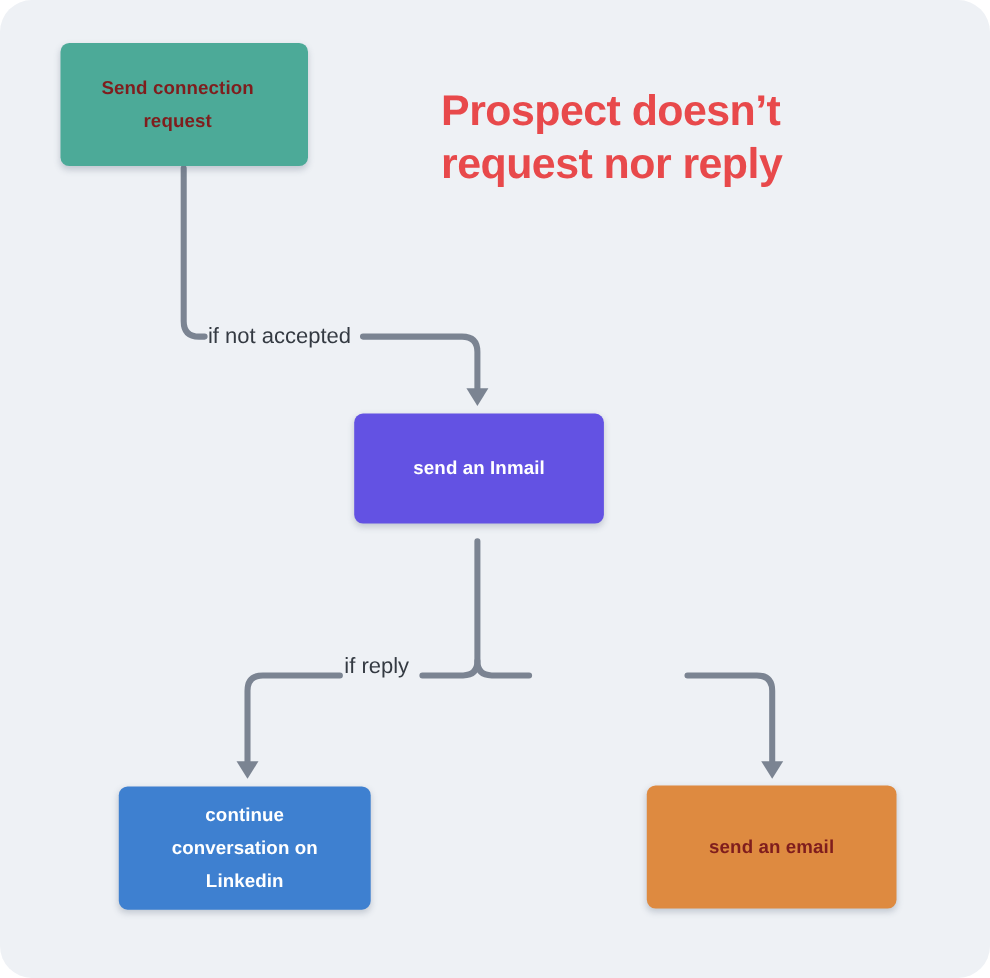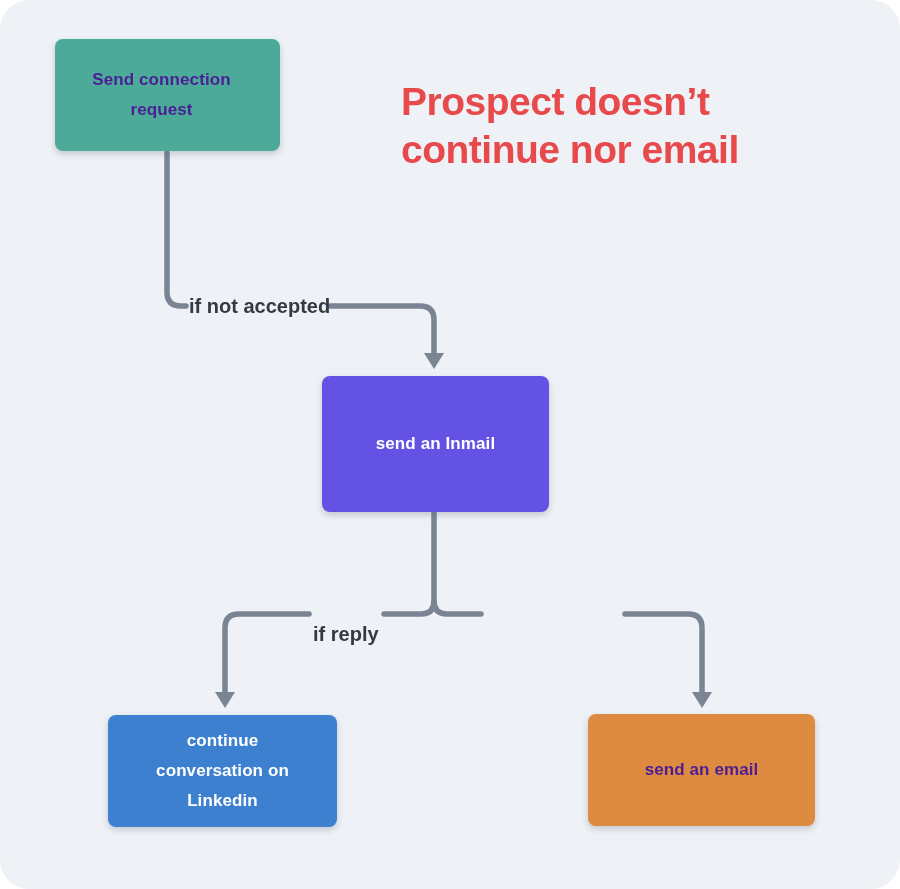"Send connection request" div.node { color: #4c1d95 -> #7f1d1d }
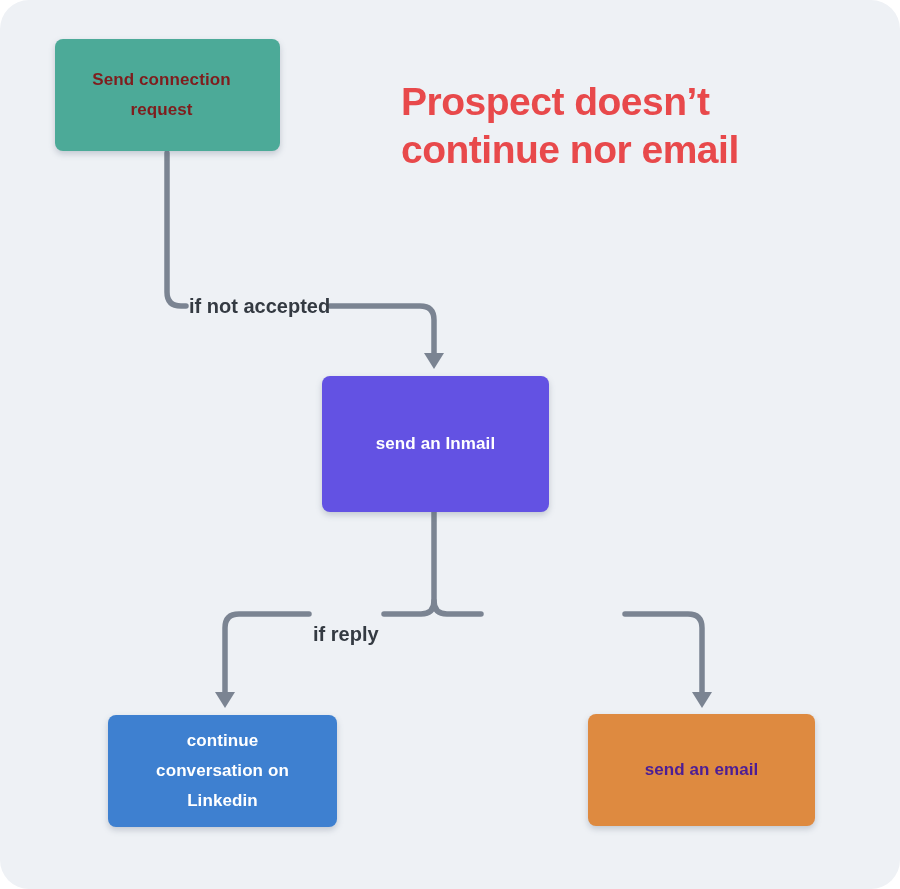"continue nor email" div { text: continue nor email -> request nor reply }
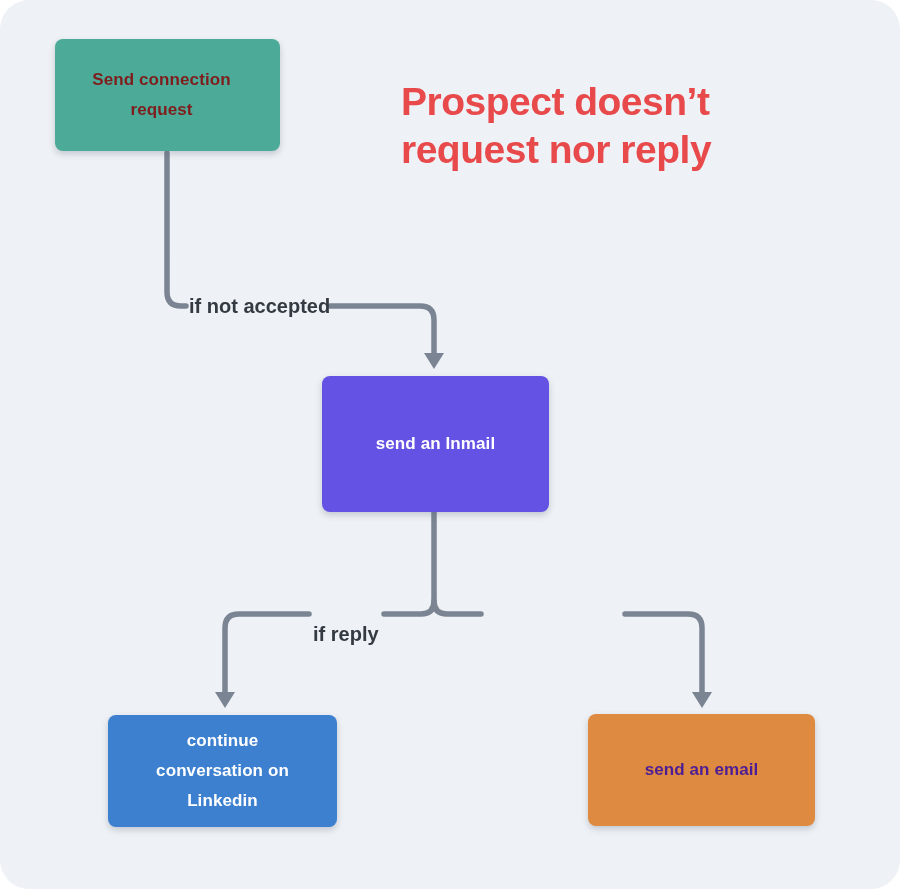"if not accepted" .edge-label { font-weight: 700 -> 400 }
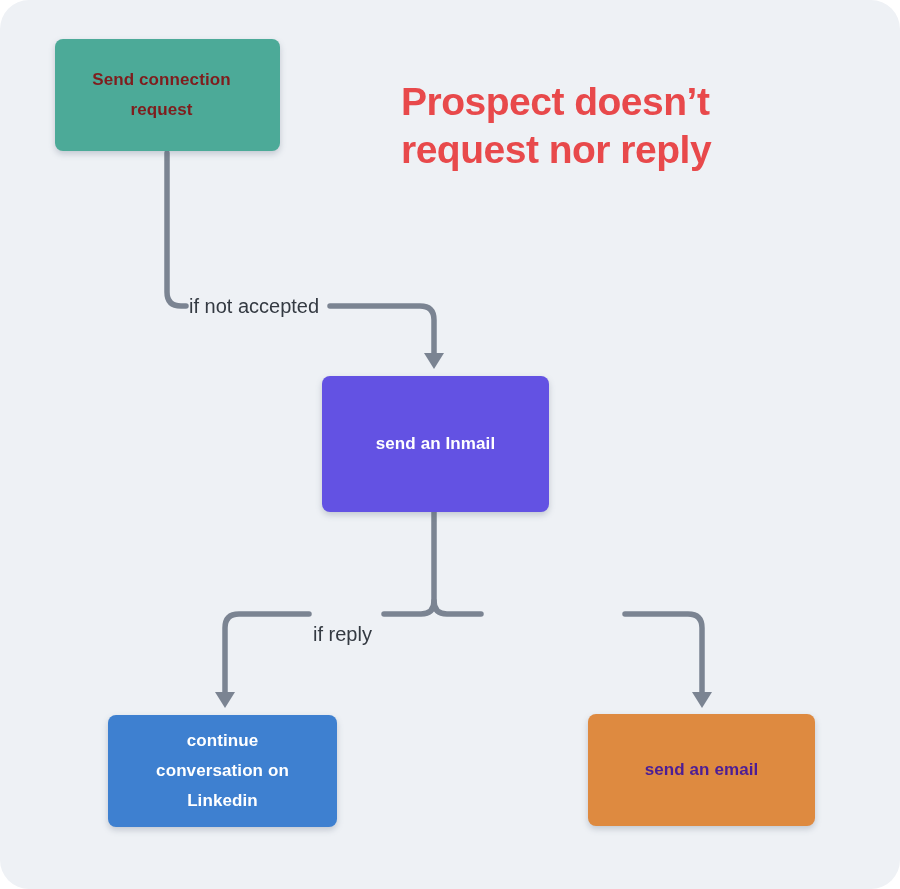"send an Inmail" .node-send-inmail { height: 136px -> 100px }
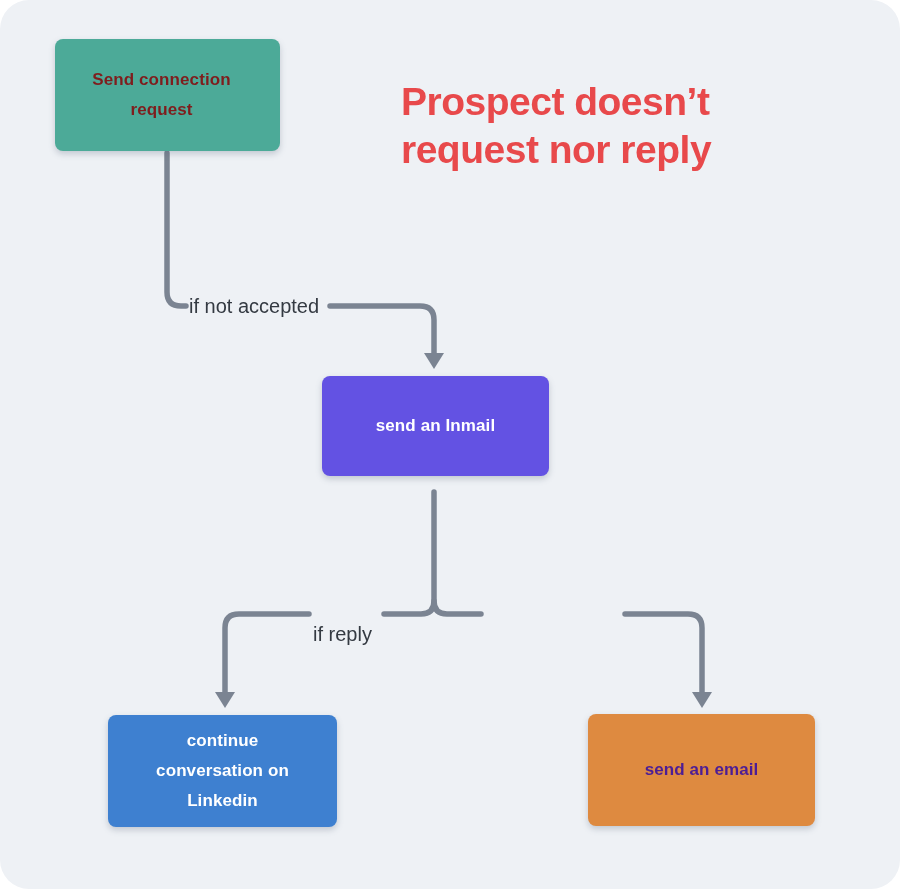"if reply" .label-if-reply { top: 622px -> 594px }
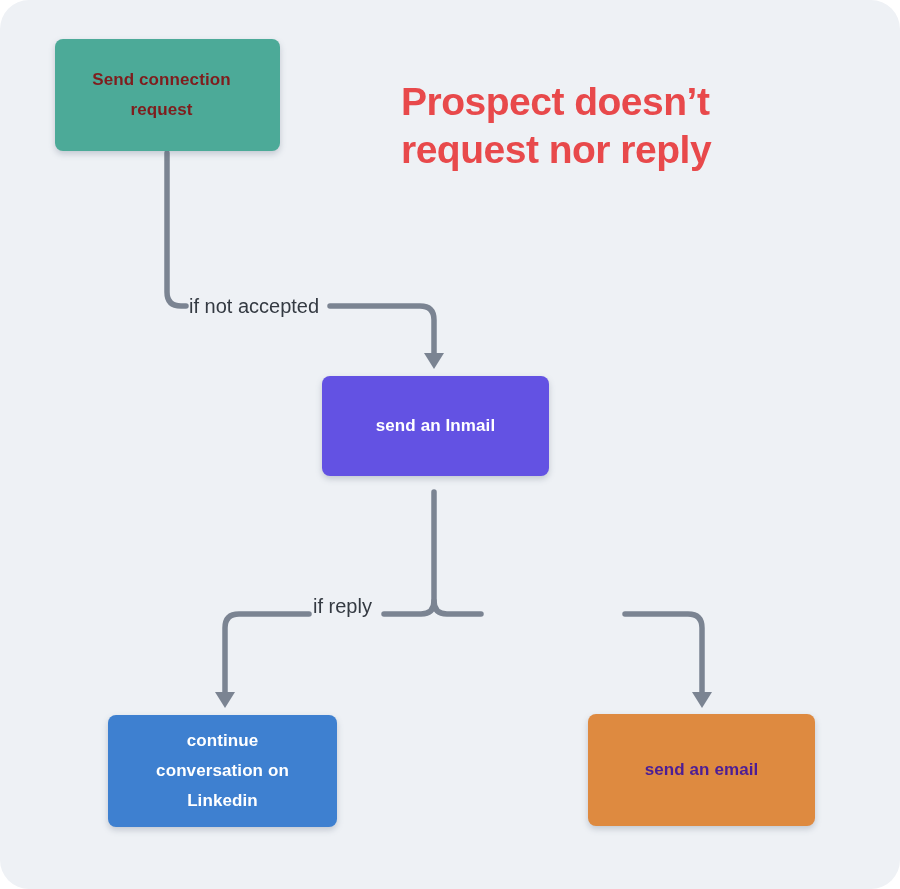"send an email" div.node { color: #4c1d95 -> #7f1d1d }
